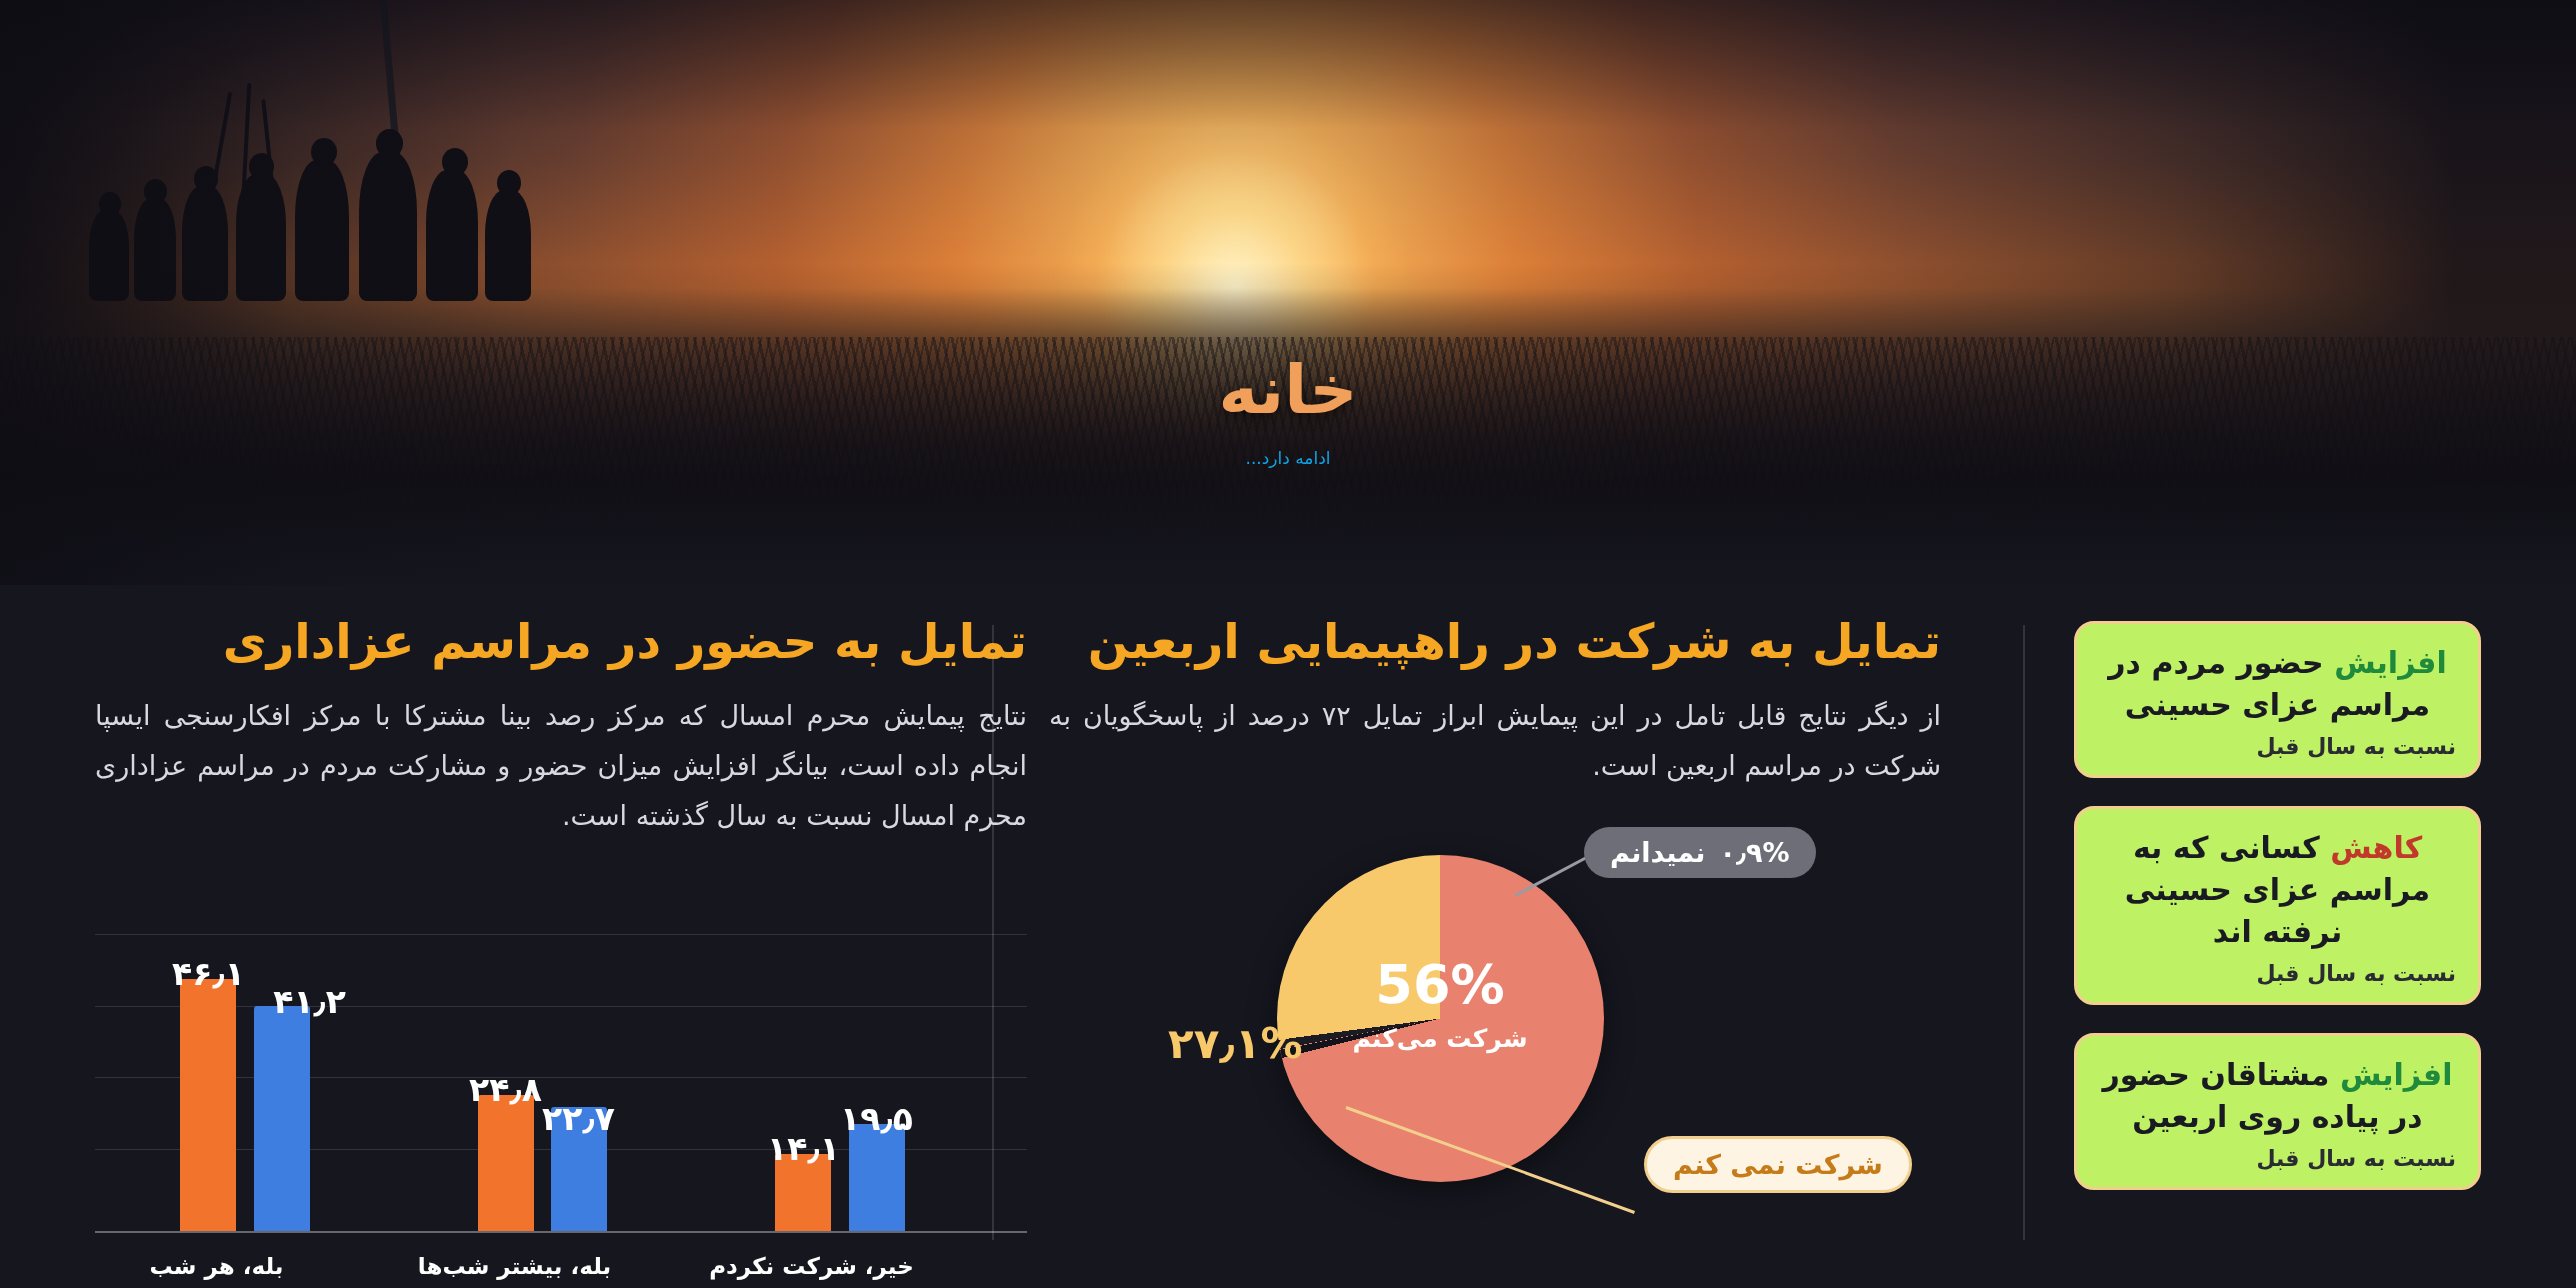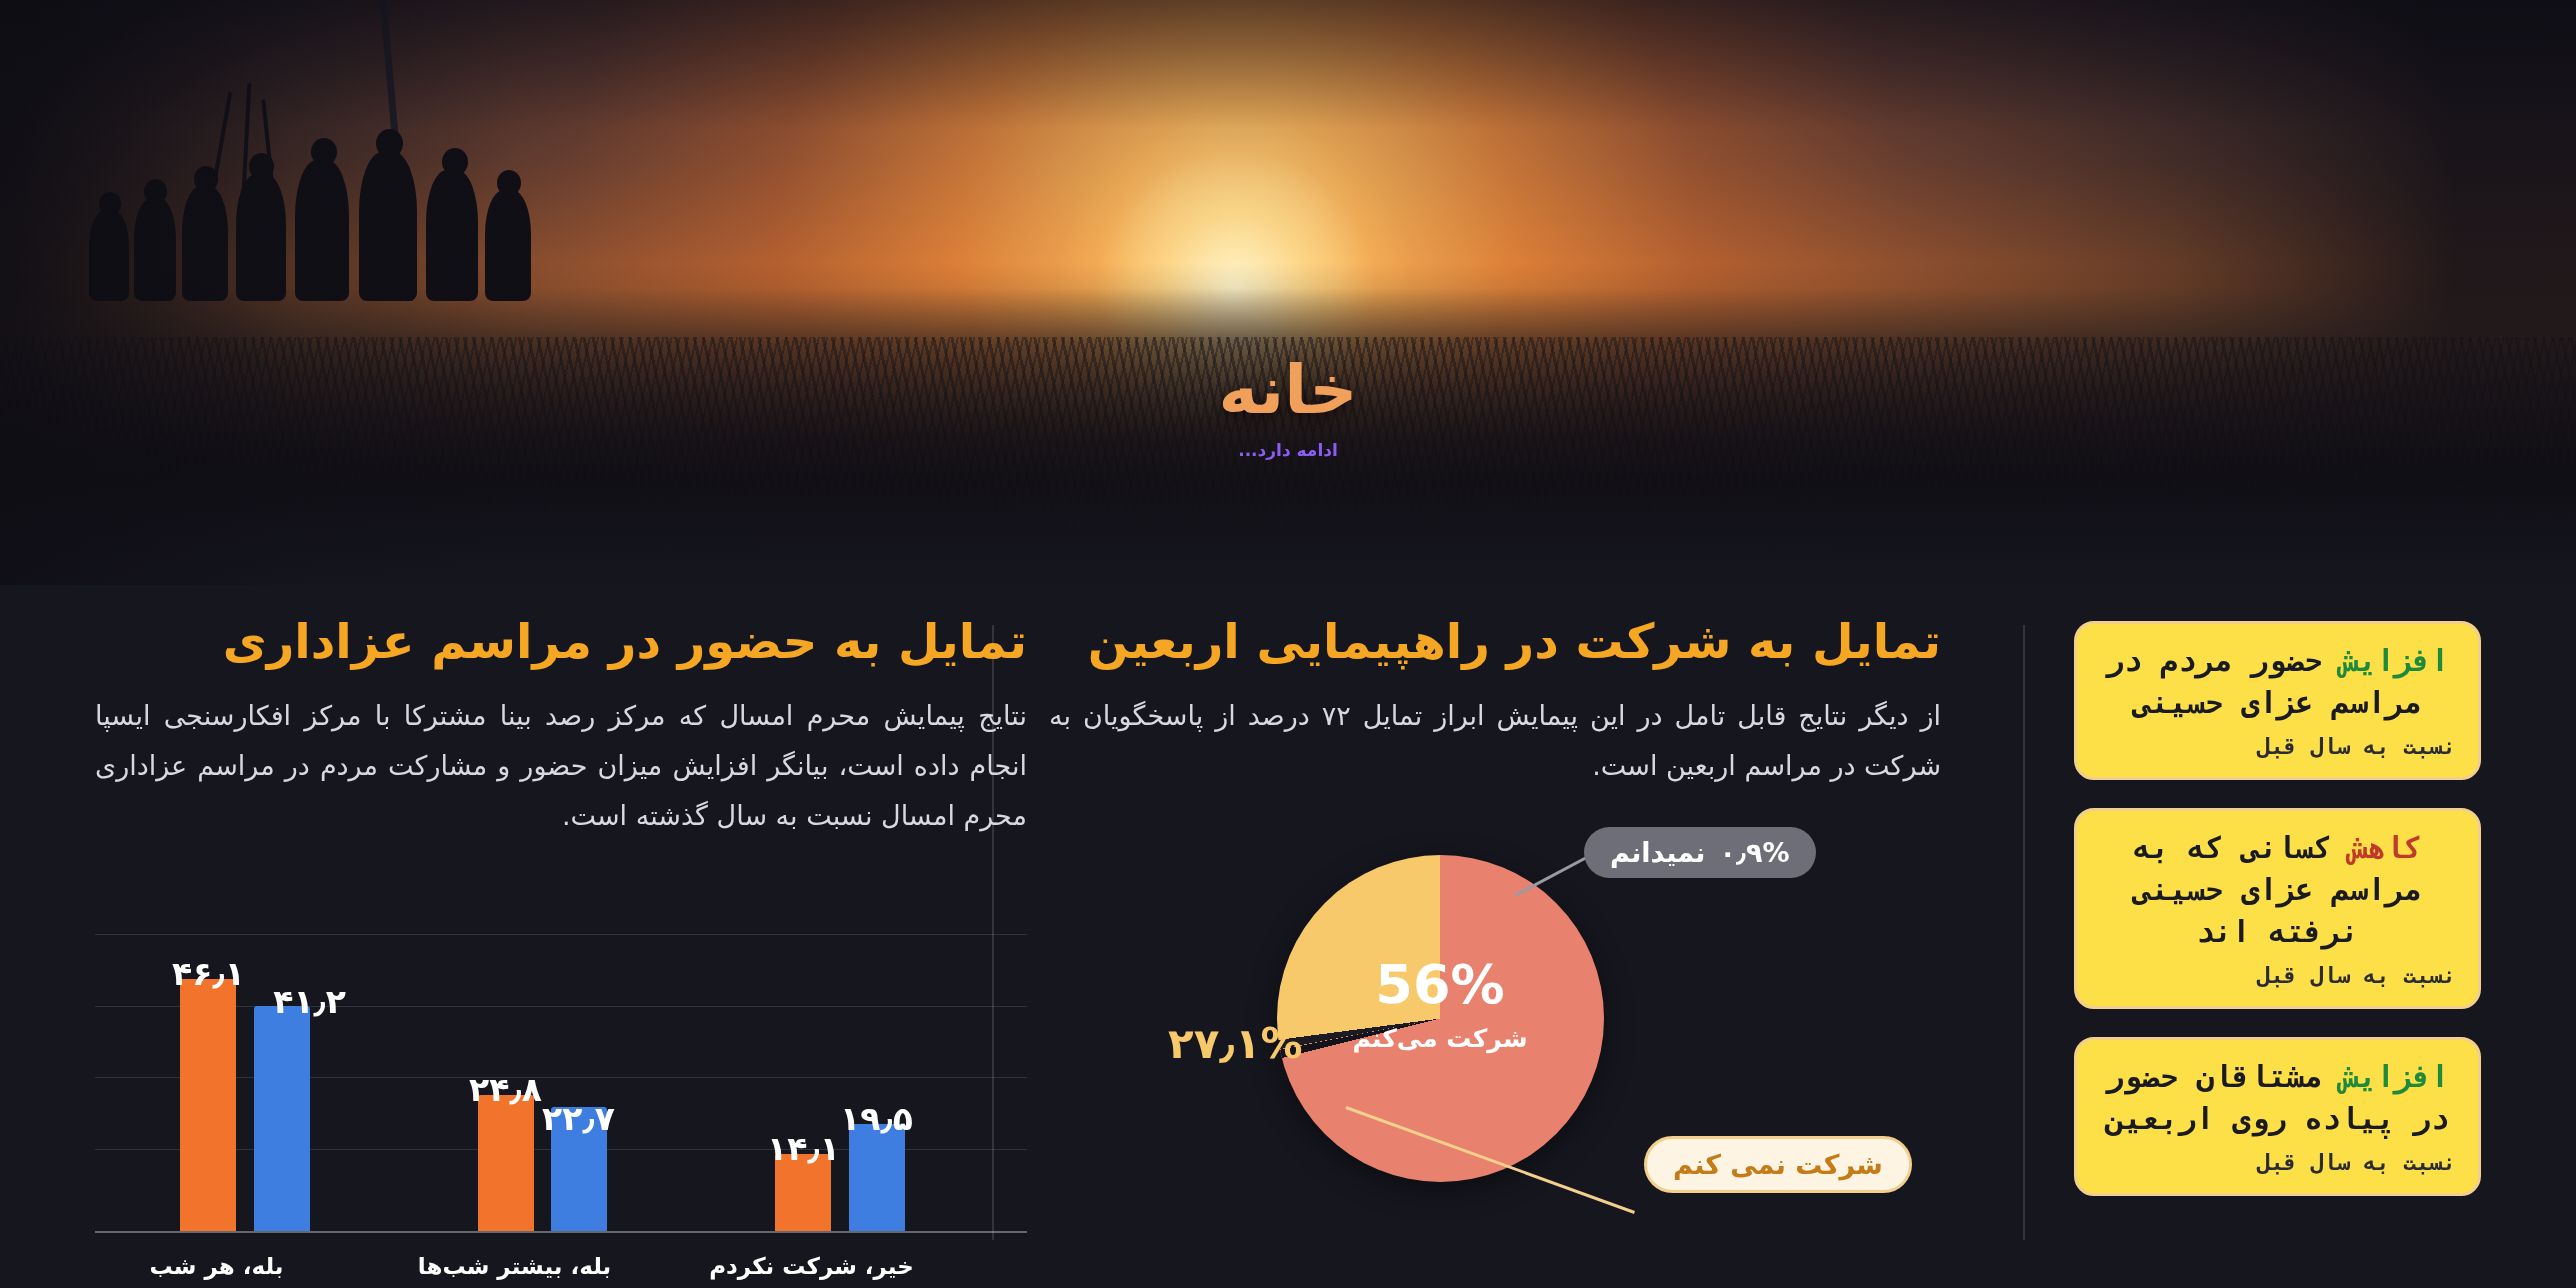"ادامه دارد..." .logo-sub { color: #8b5cf6 -> #0ea5e9; font-weight: bold -> none; margin-top: 16px -> 24px }
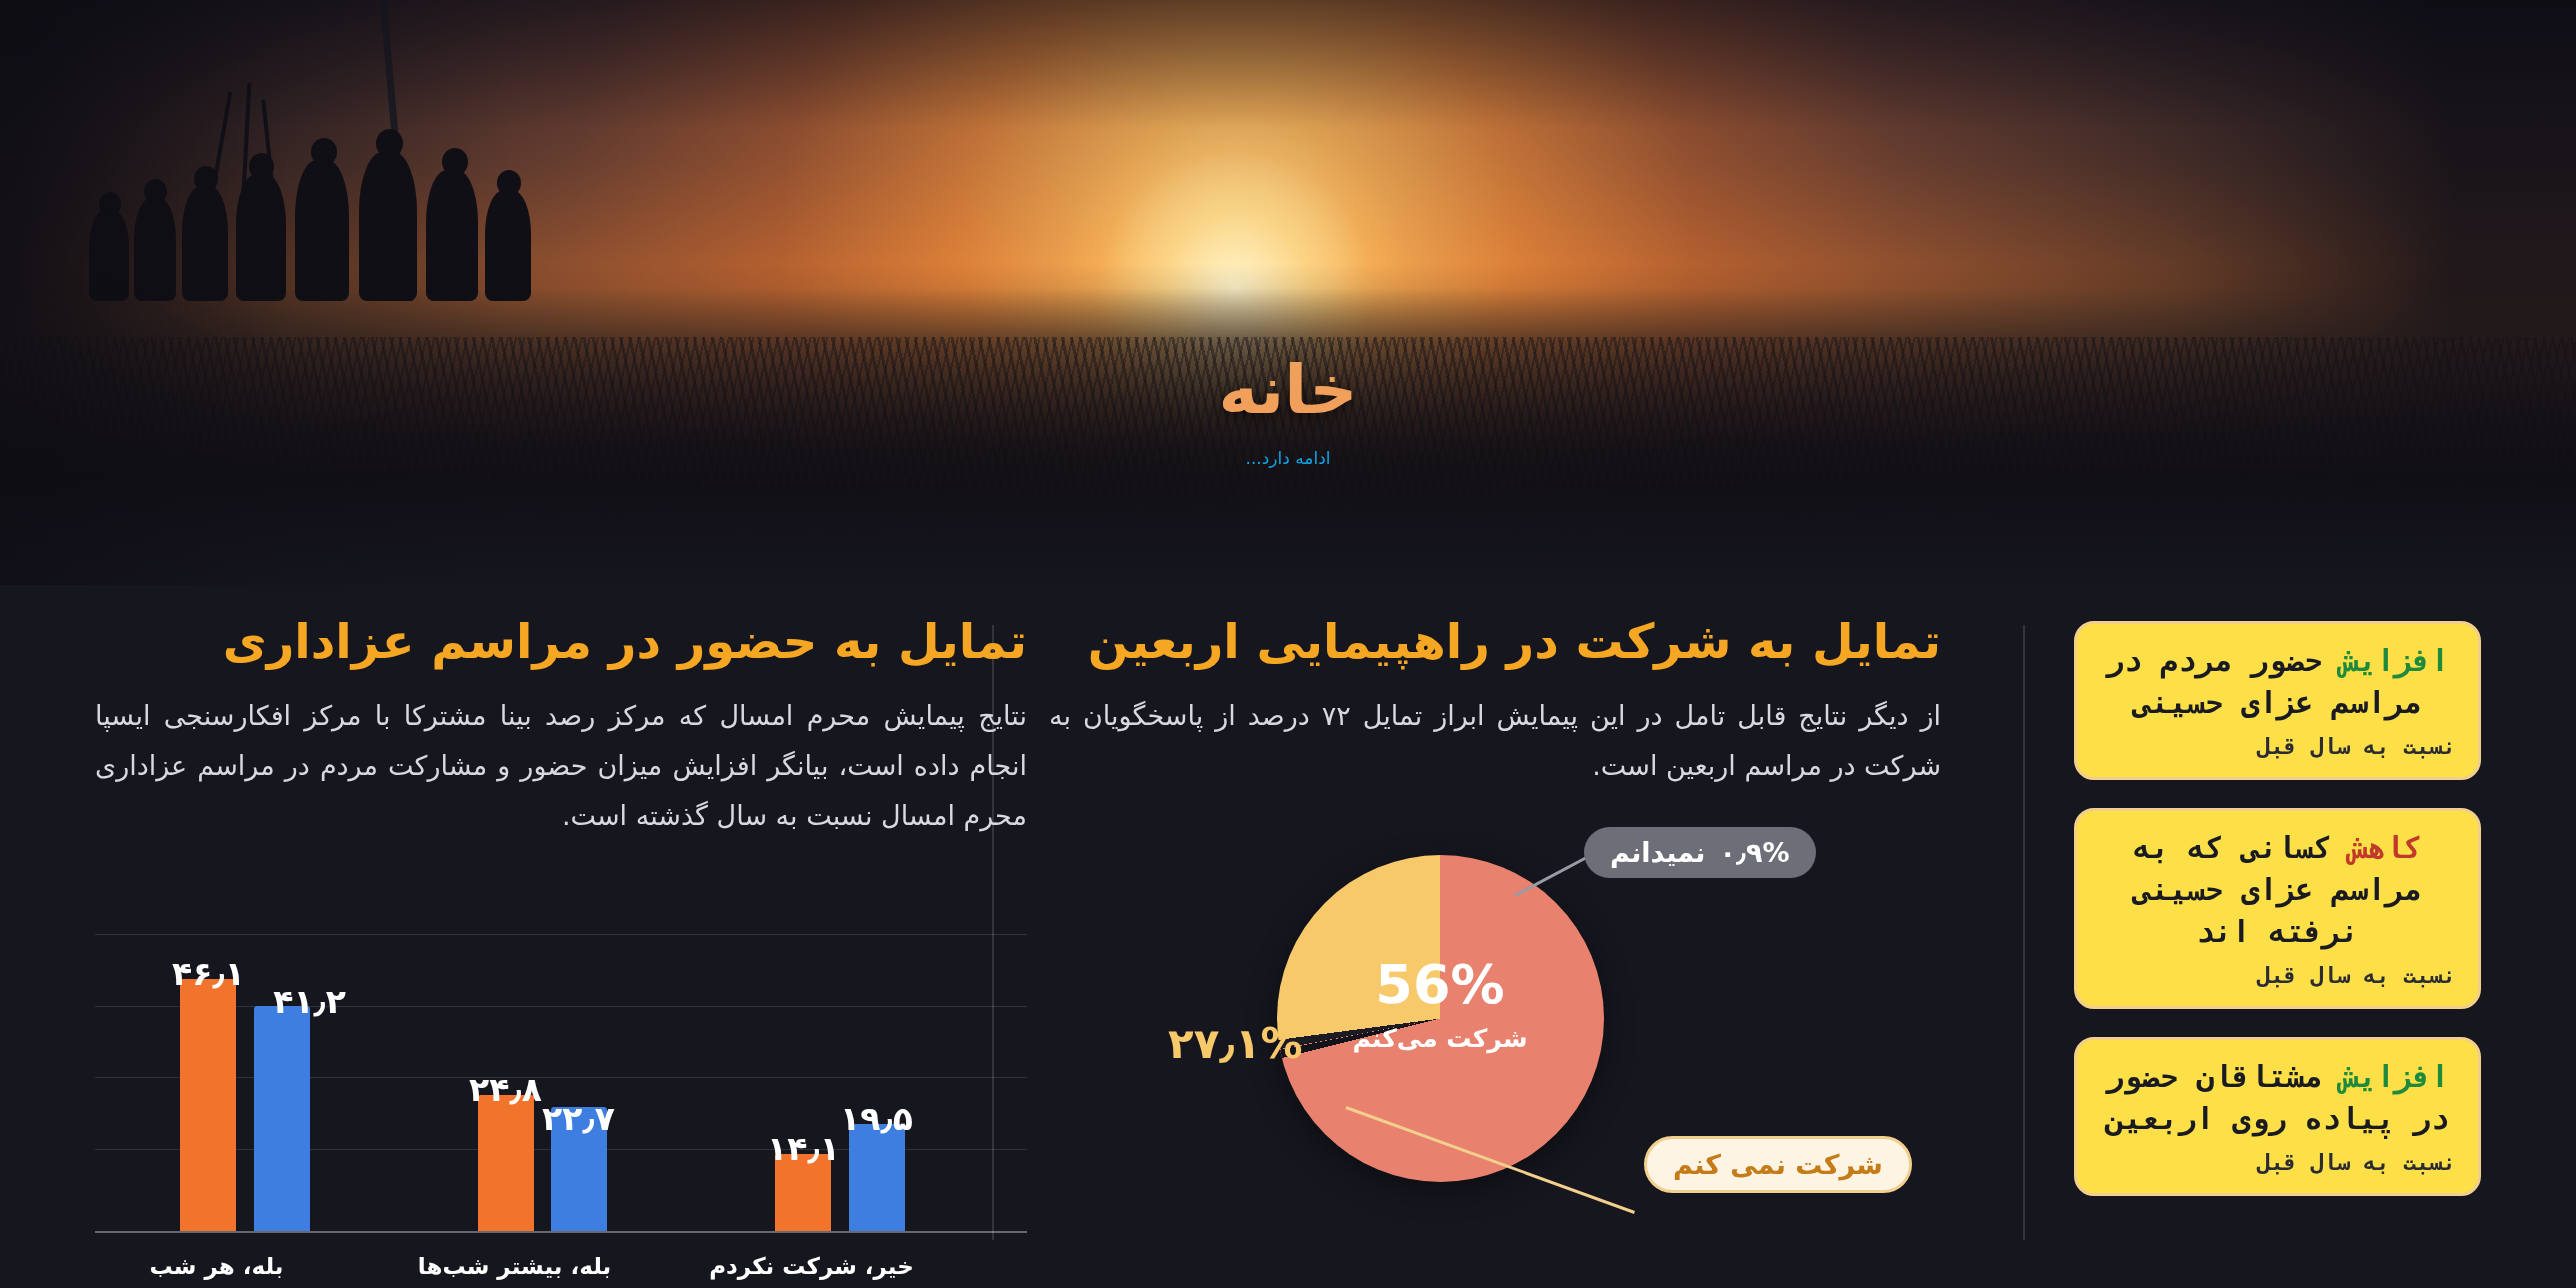"افزایش حضور مردم در مراسم" .card { background: #fde047 -> #bef264; font-family: Liberation Mono, monospace -> none }
